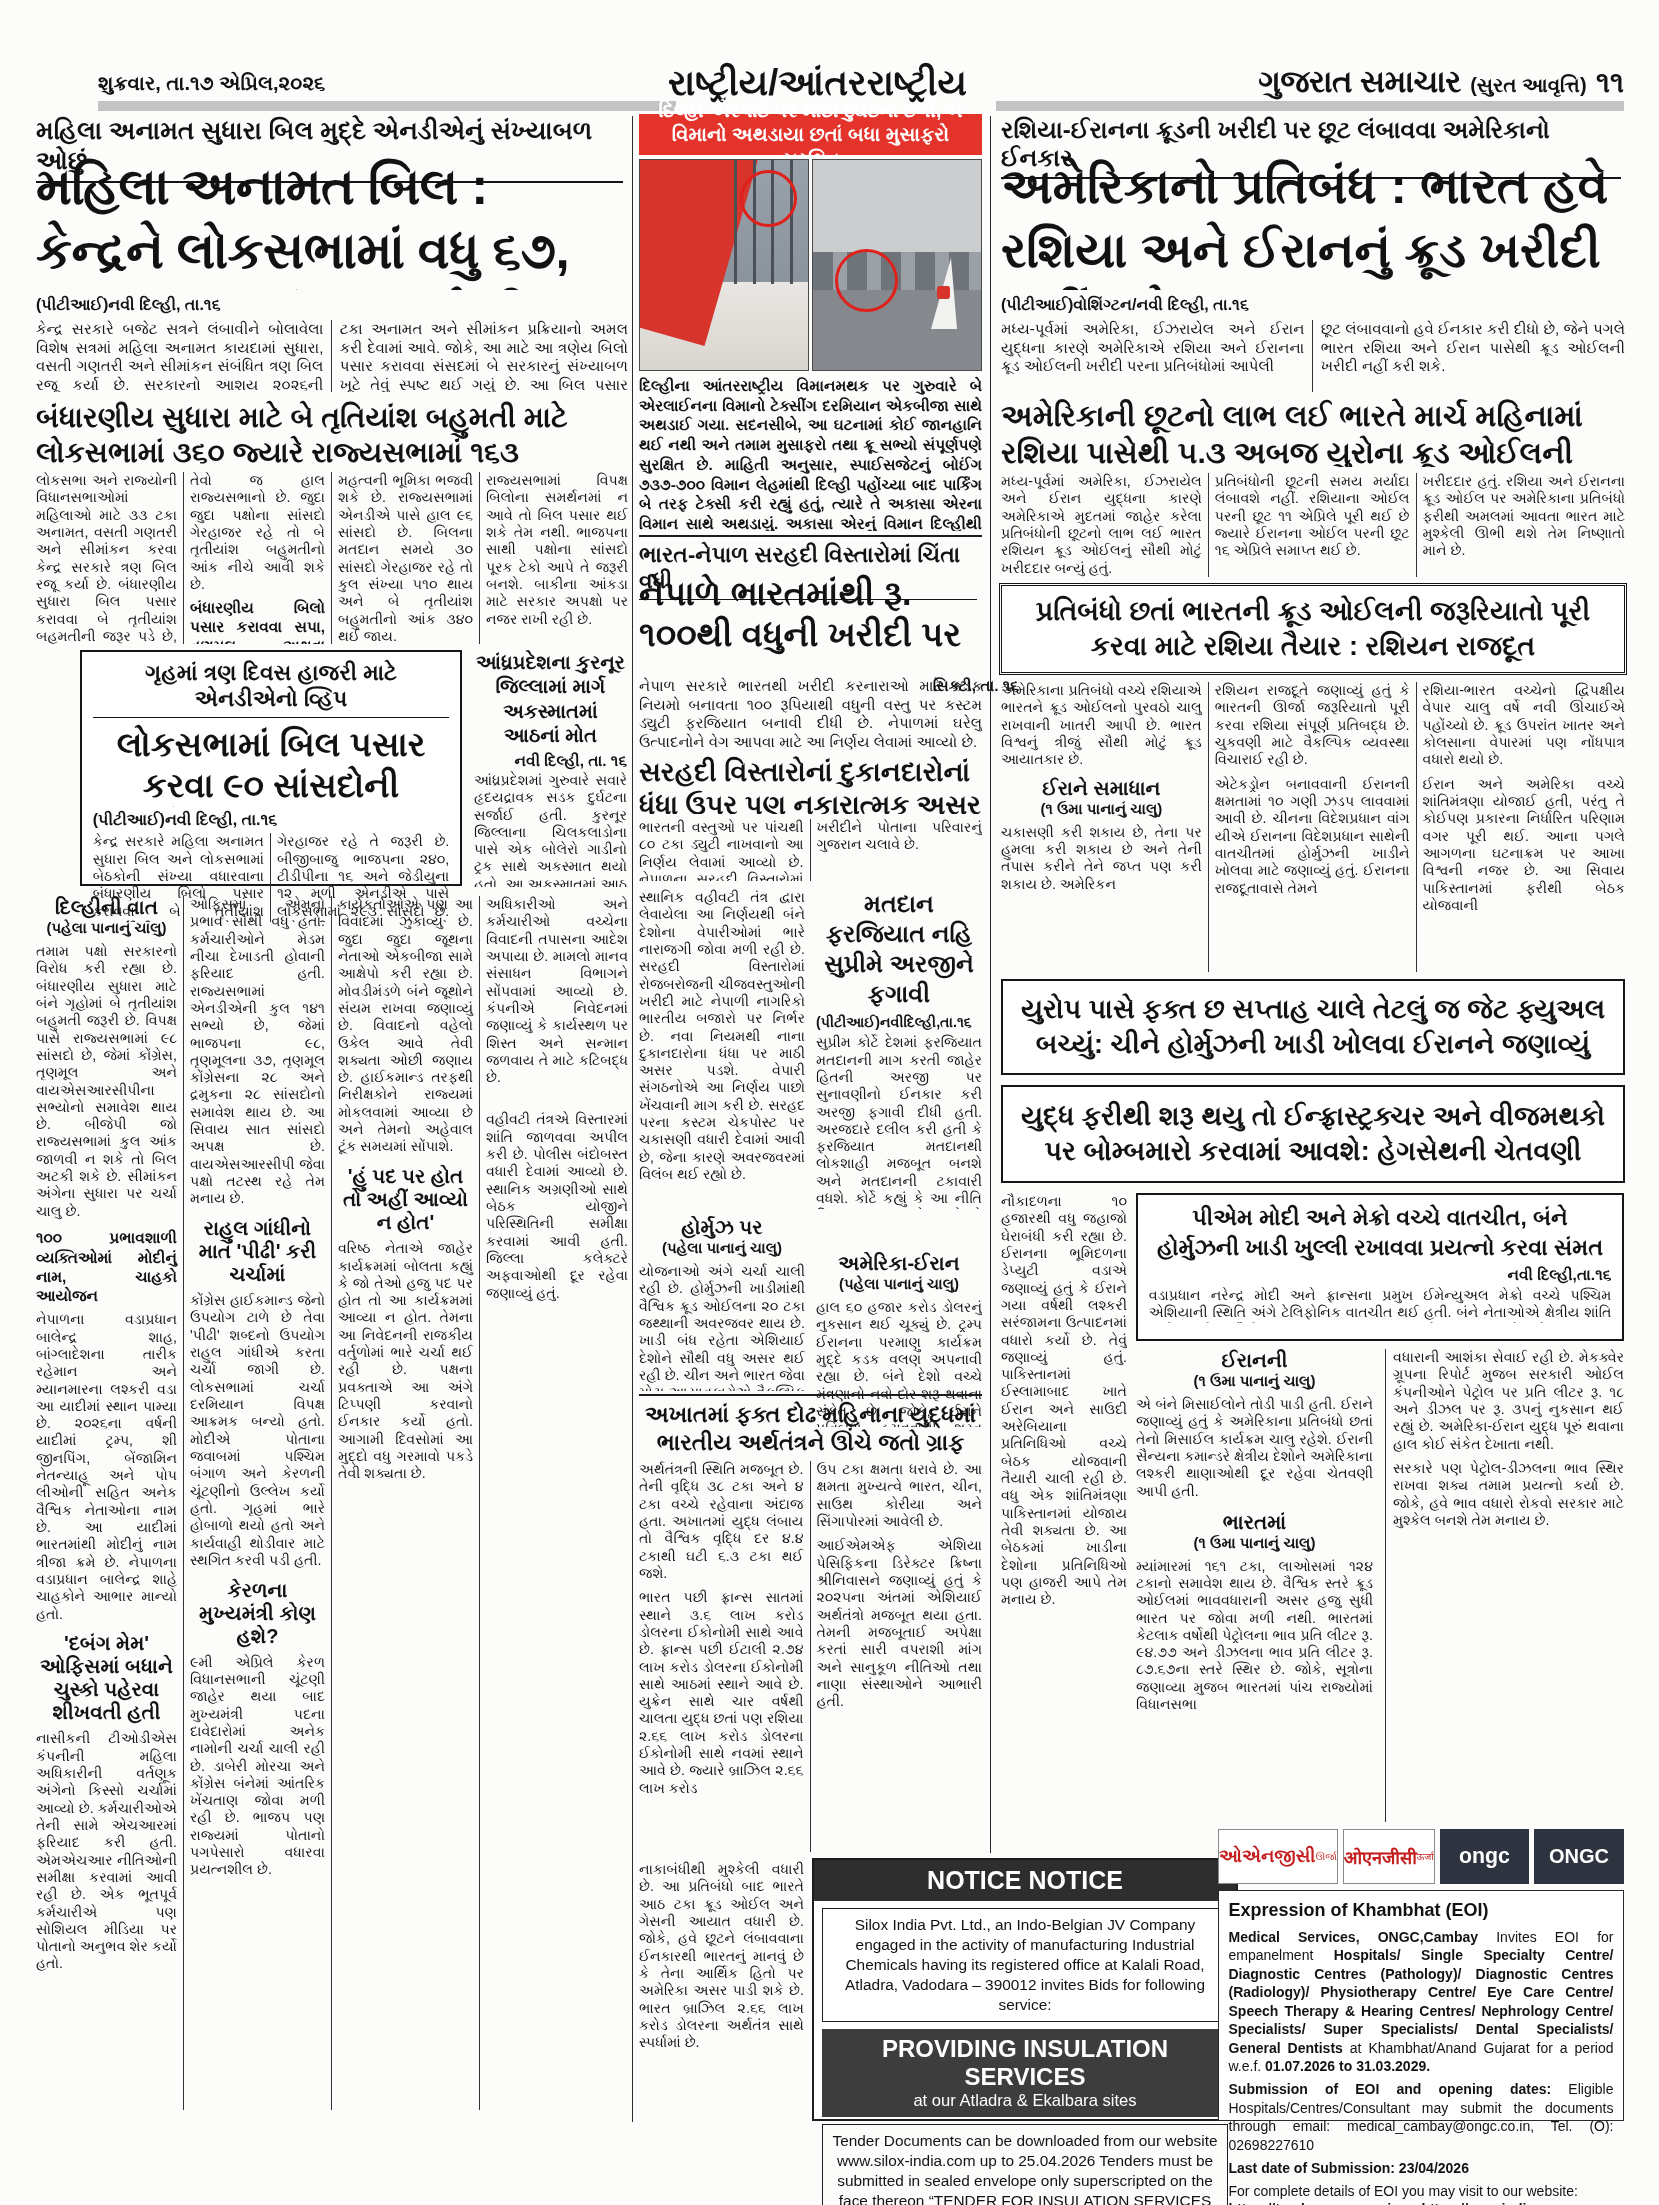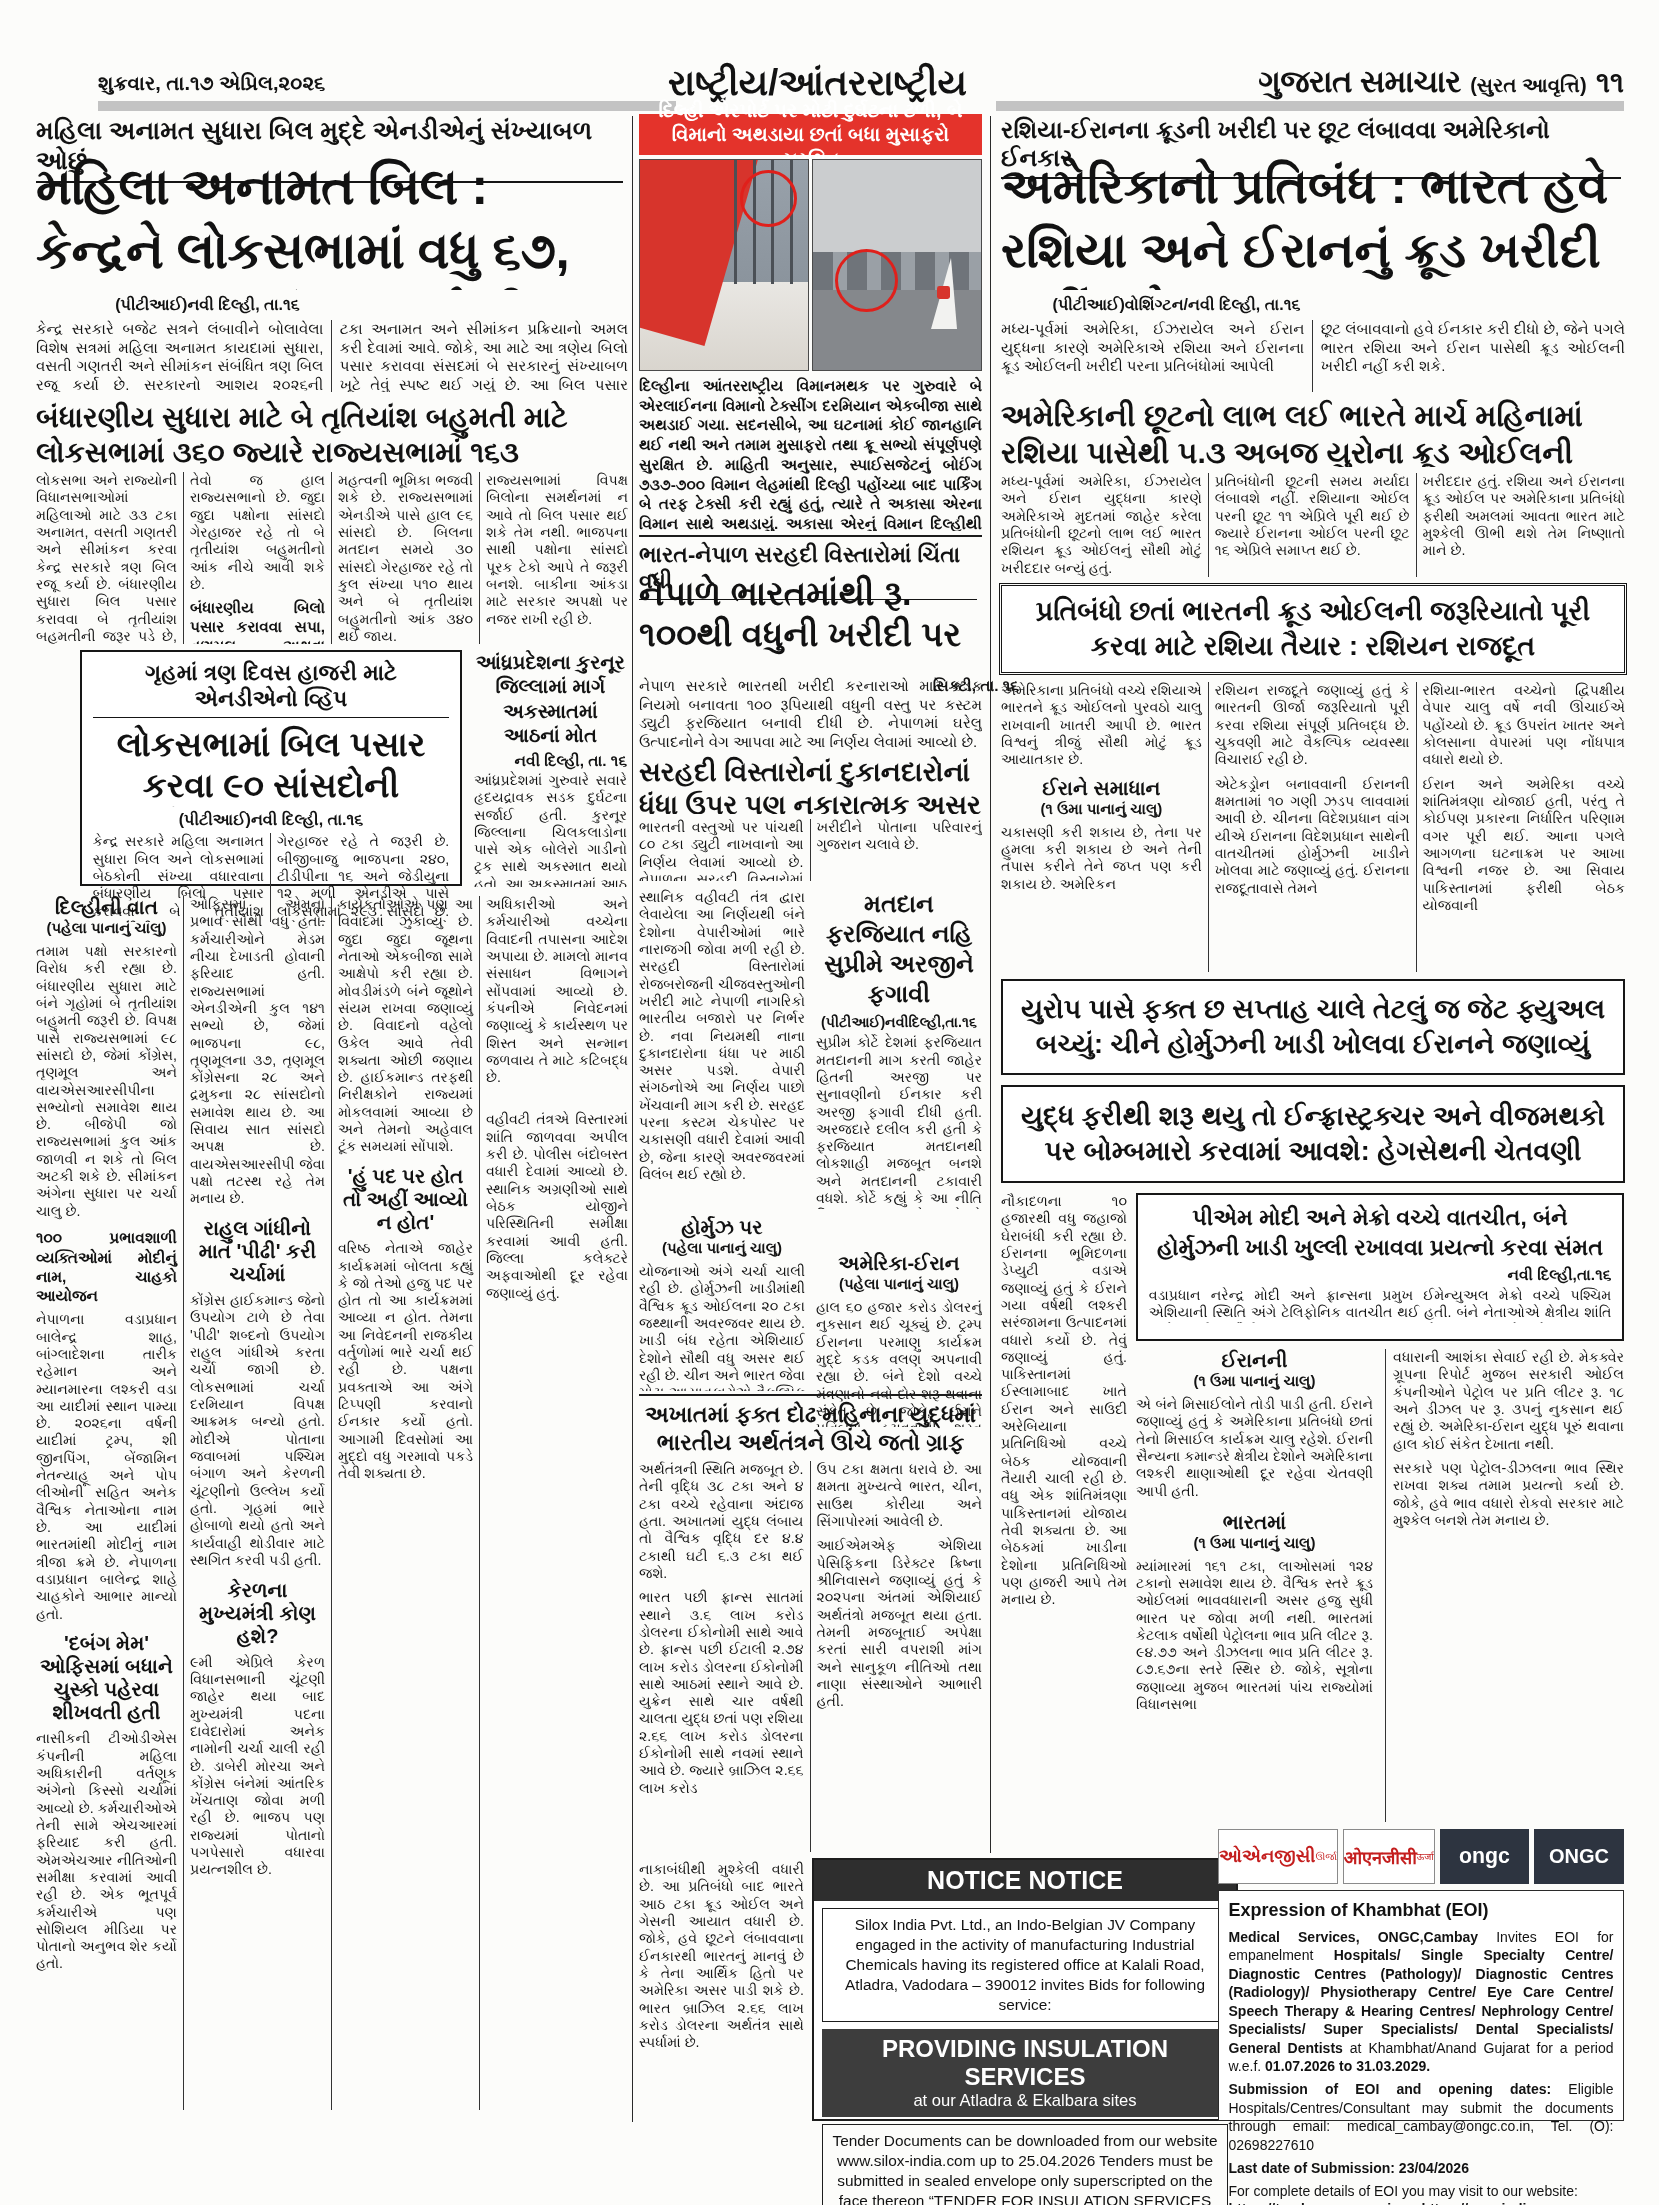"(પીટીઆઈ)" .byline-row { justify-content: center -> flex-start }
